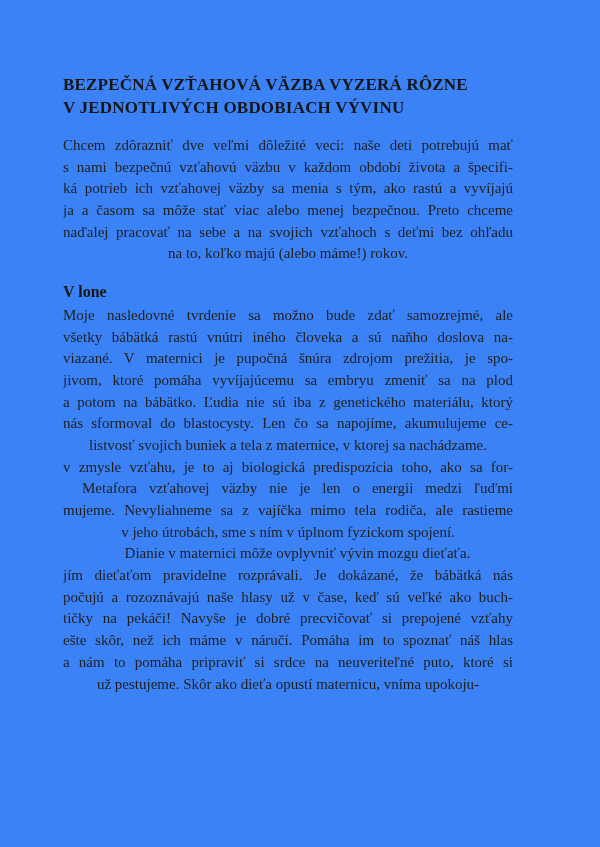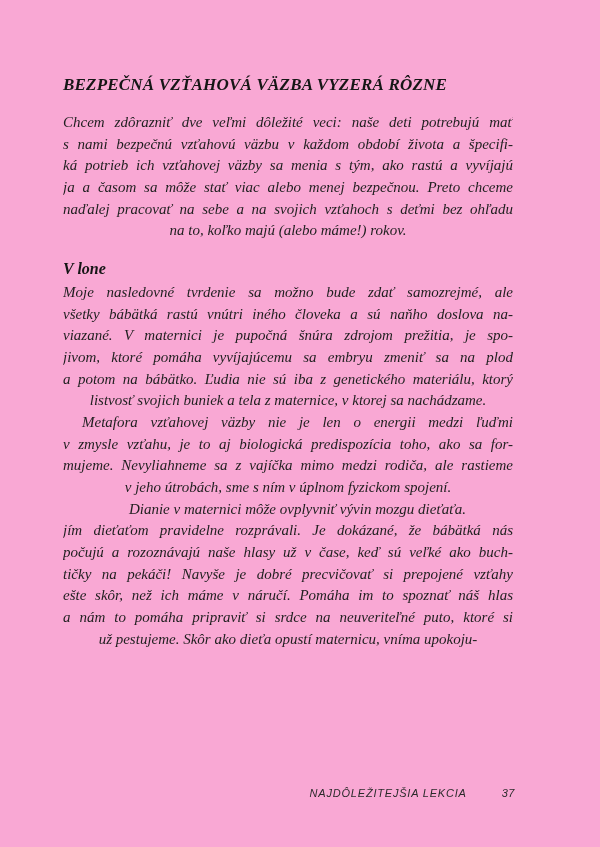"BEZPEČNÁ VZŤAHOVÁ VÄZBA VYZERÁ RÔZNE" .page { background: #f9a8d4 -> #3b82f6; font-style: italic -> none }
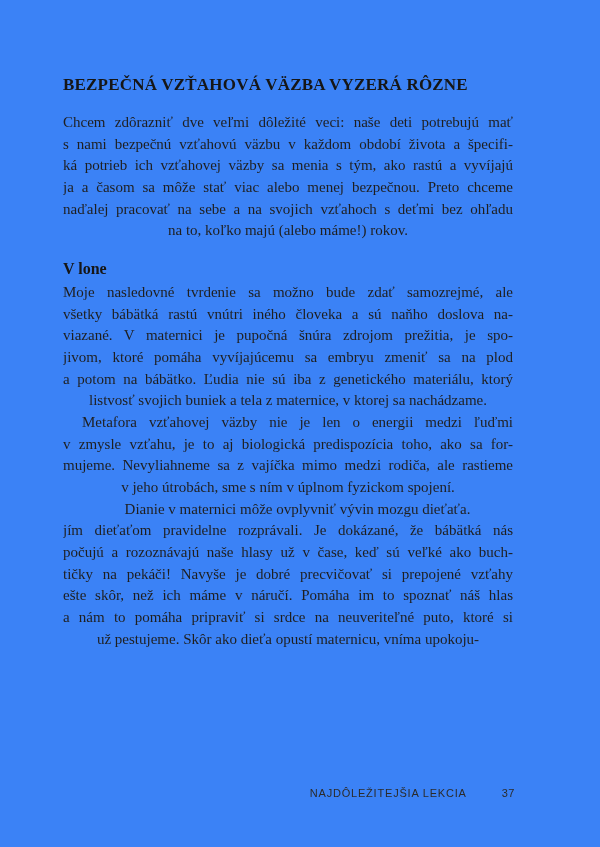"V JEDNOTLIVÝCH OBDOBIACH VÝVINU" span.hline { html: none -> <span>V JEDNOTLIVÝCH OBDOBIACH VÝVINU</span> }
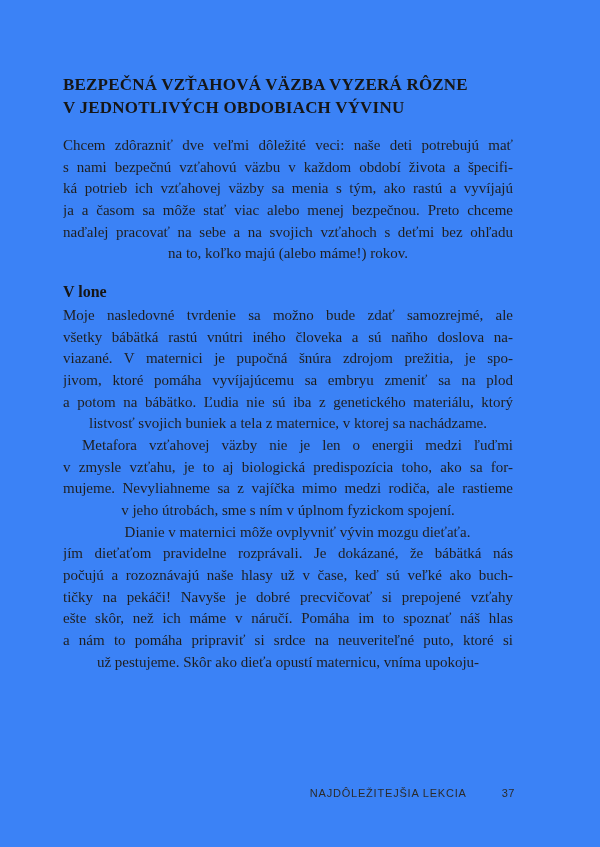"nás sformoval do blastocysty. Len" div.line { html: none -> <div>nás sformoval do blastocysty. Len čo sa napojíme, akumulujeme ce-</div> }
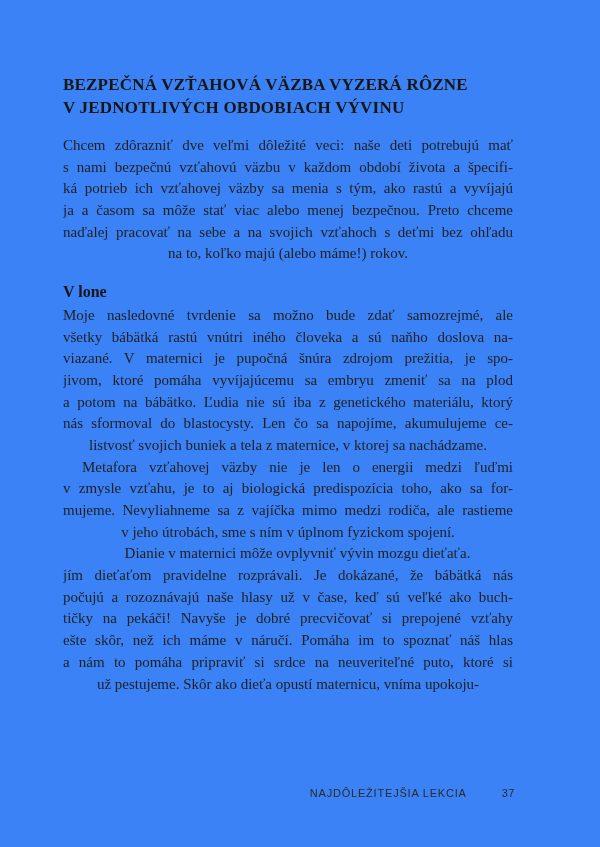"Metafora vzťahovej väzby nie je" div.line { order: before "v zmysle vzťahu, je to" -> after "v zmysle vzťahu, je to" }
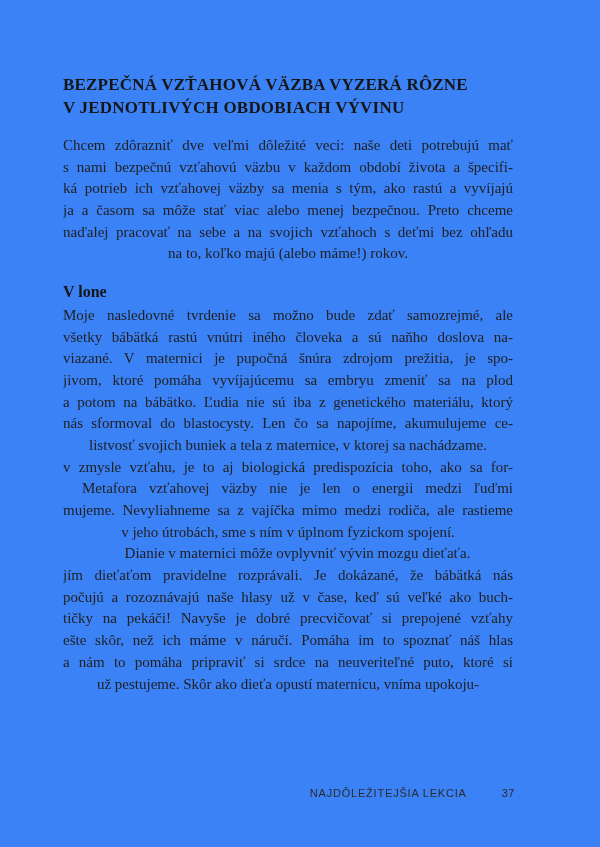"mujeme. Nevyliahneme sa z vajíčka" div.line { text: medzi -> tela }
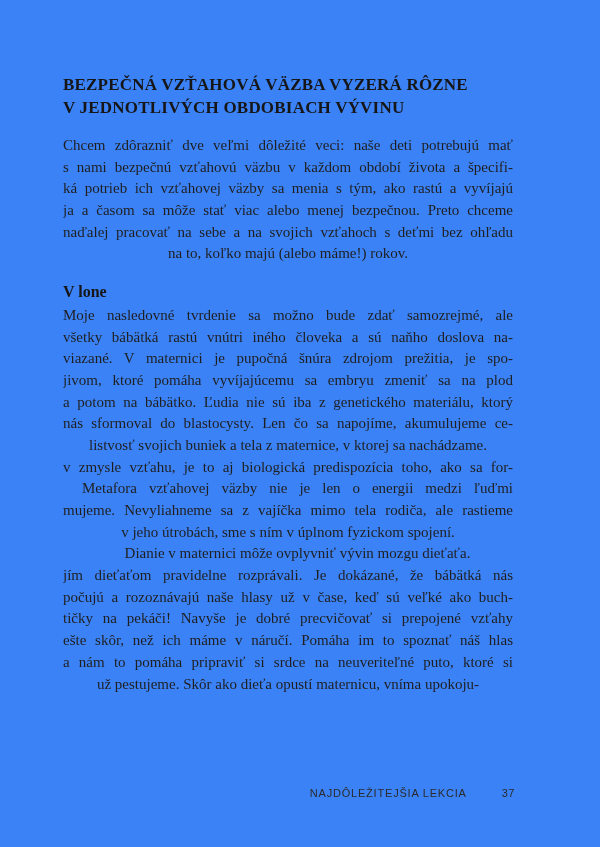"NAJDÔLEŽITEJŠIA LEKCIA" div.footer { html: <div> <span>NAJDÔLEŽITEJŠIA LEKCIA</span> <span>37</span> </div> -> none }
